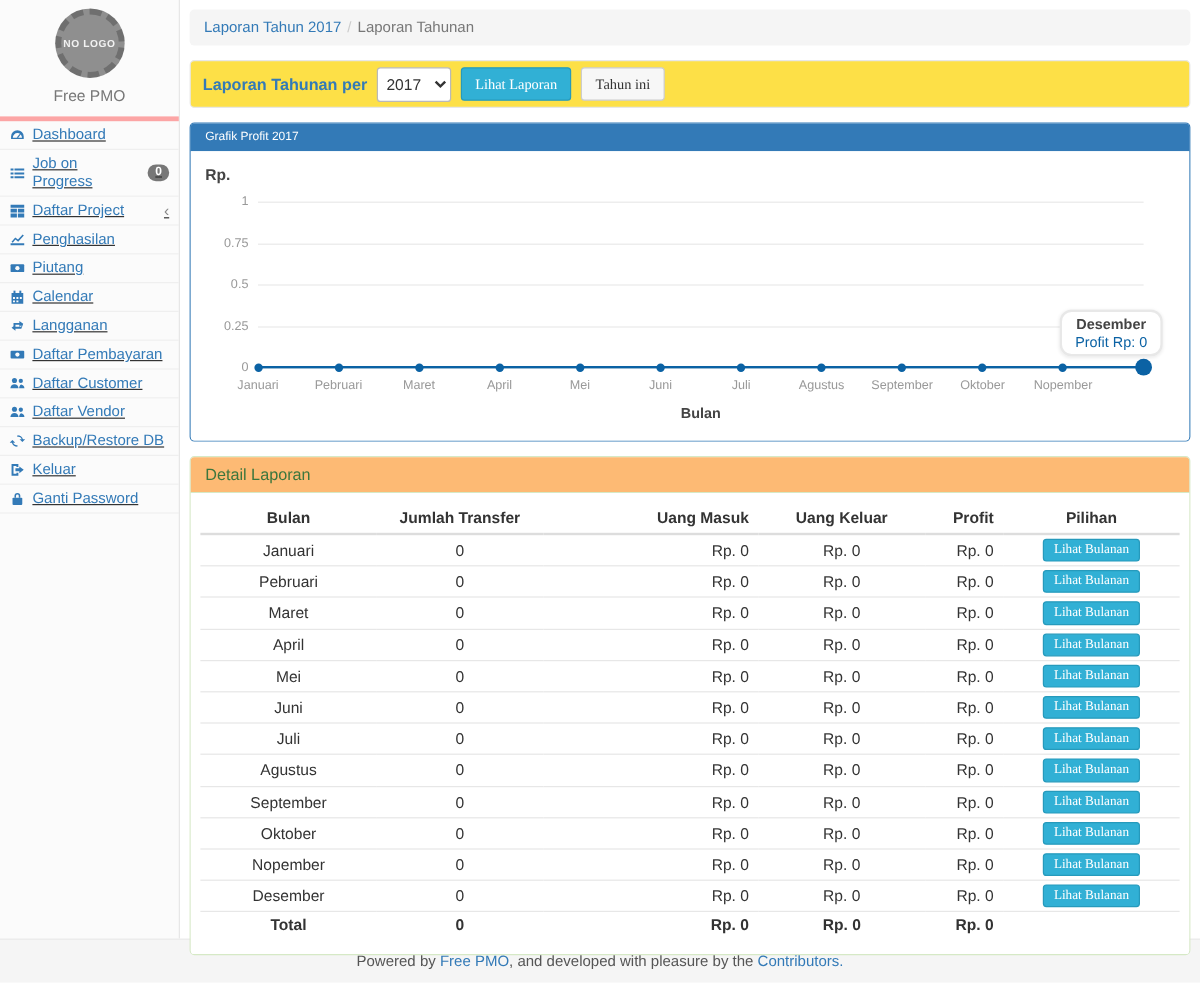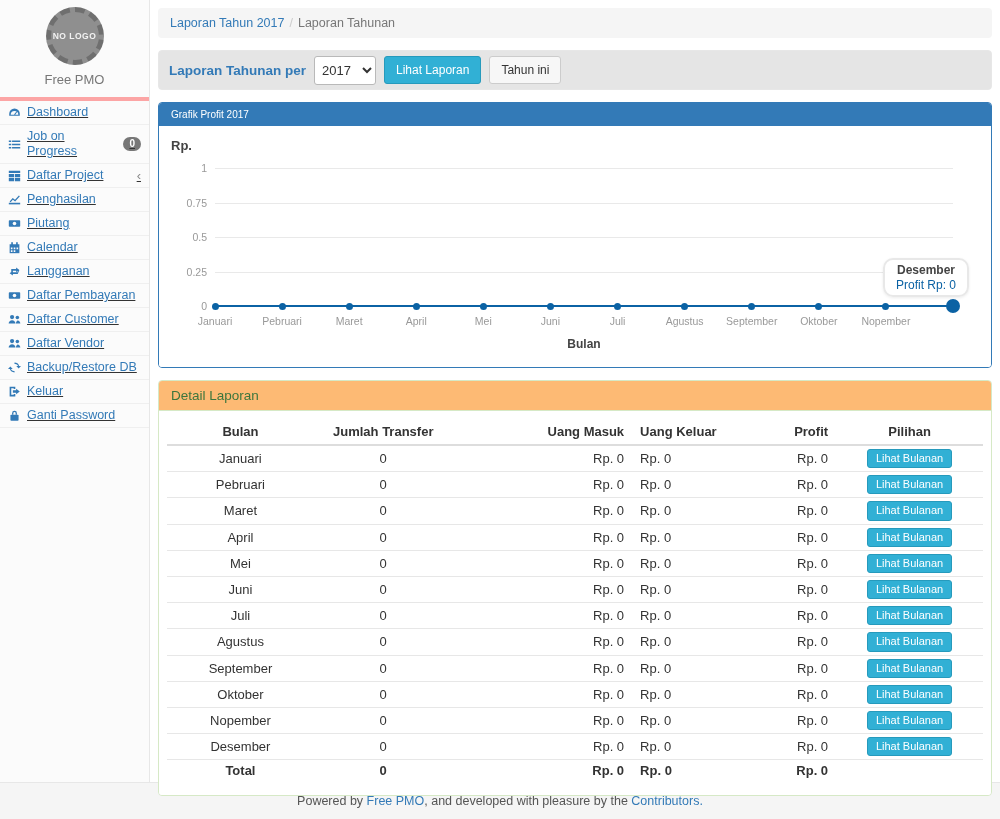"Laporan Tahunan per" .filter-bar { background: #e5e5e5 -> #fde047 }
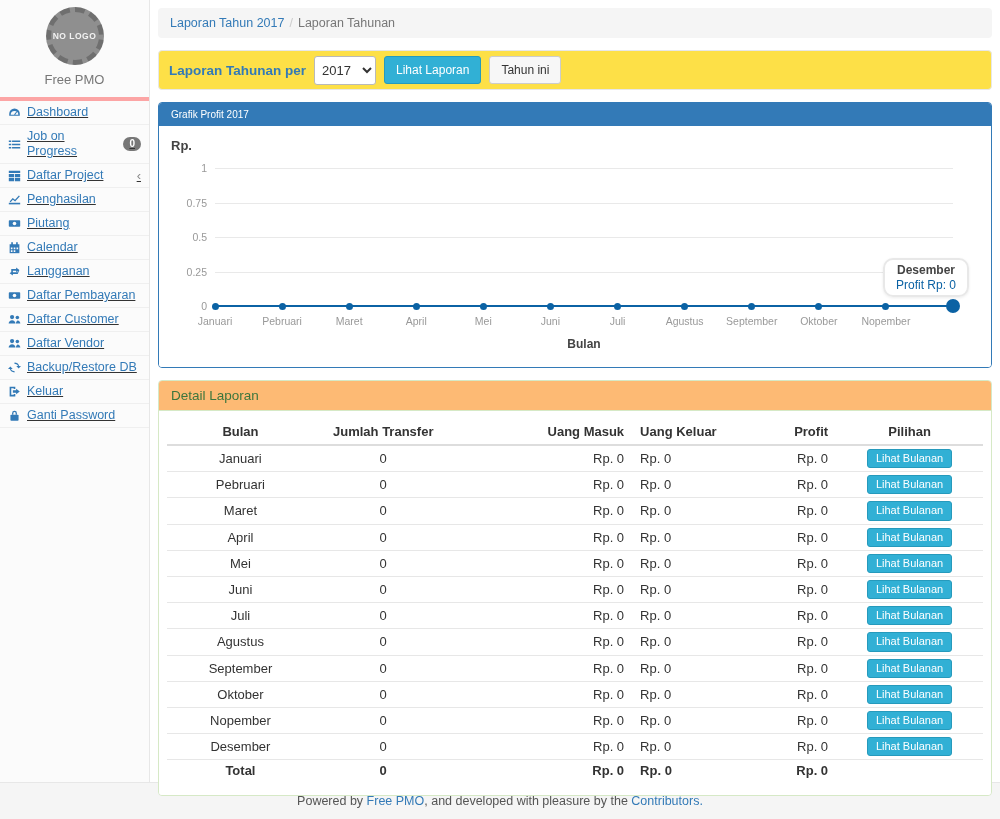"Lihat Laporan" .btn { font-family: Liberation Sans, sans-serif -> Liberation Serif, serif }
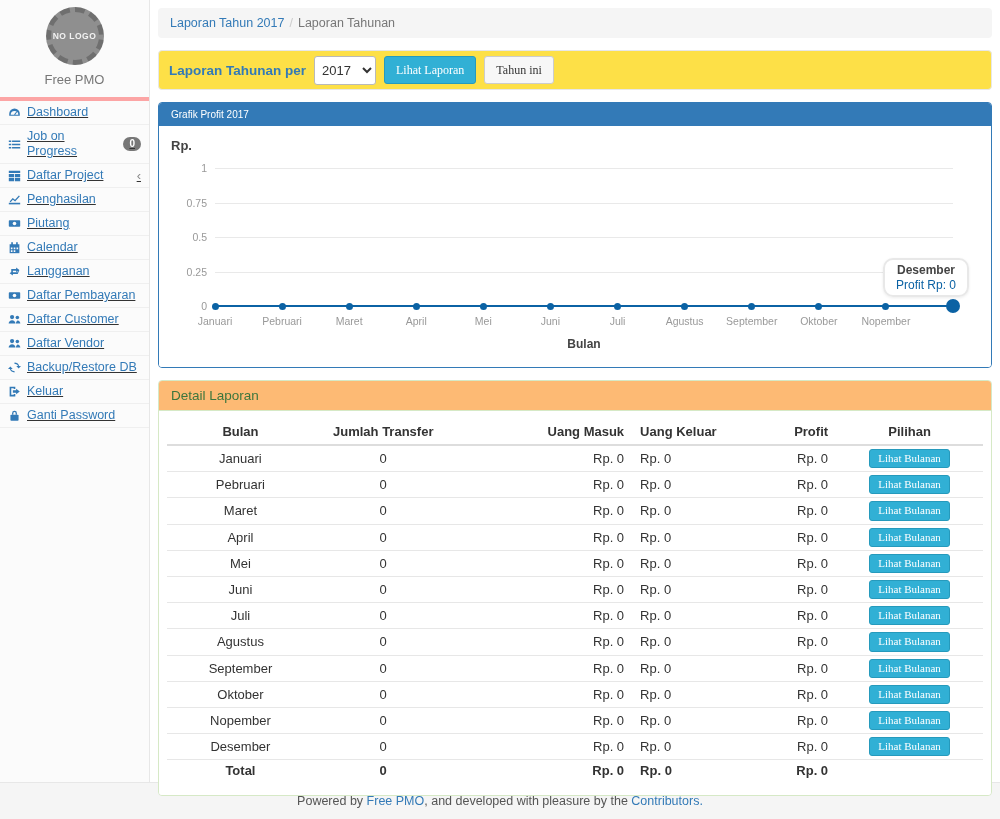"Uang Keluar" .c-keluar { text-align: left -> center }
